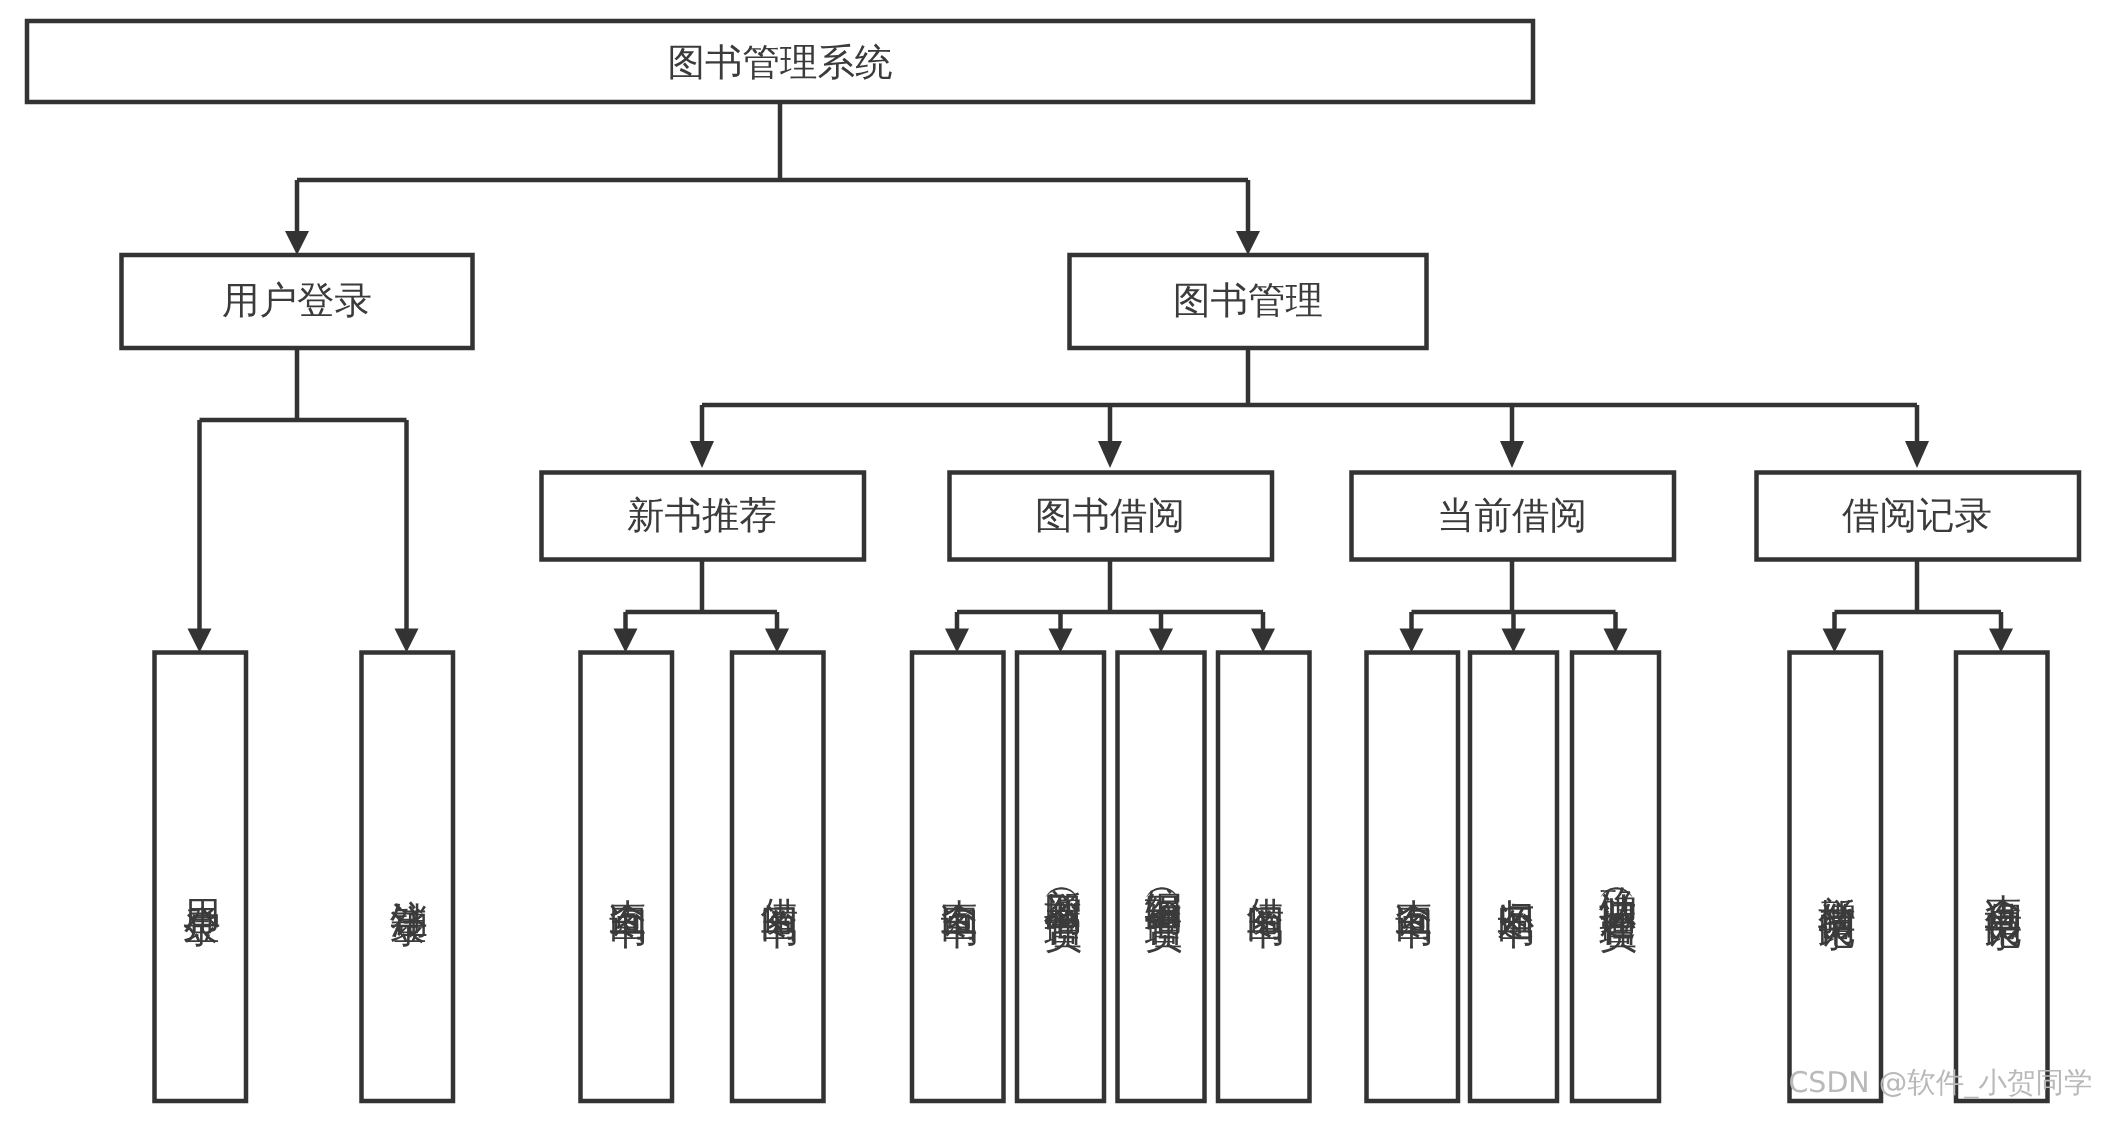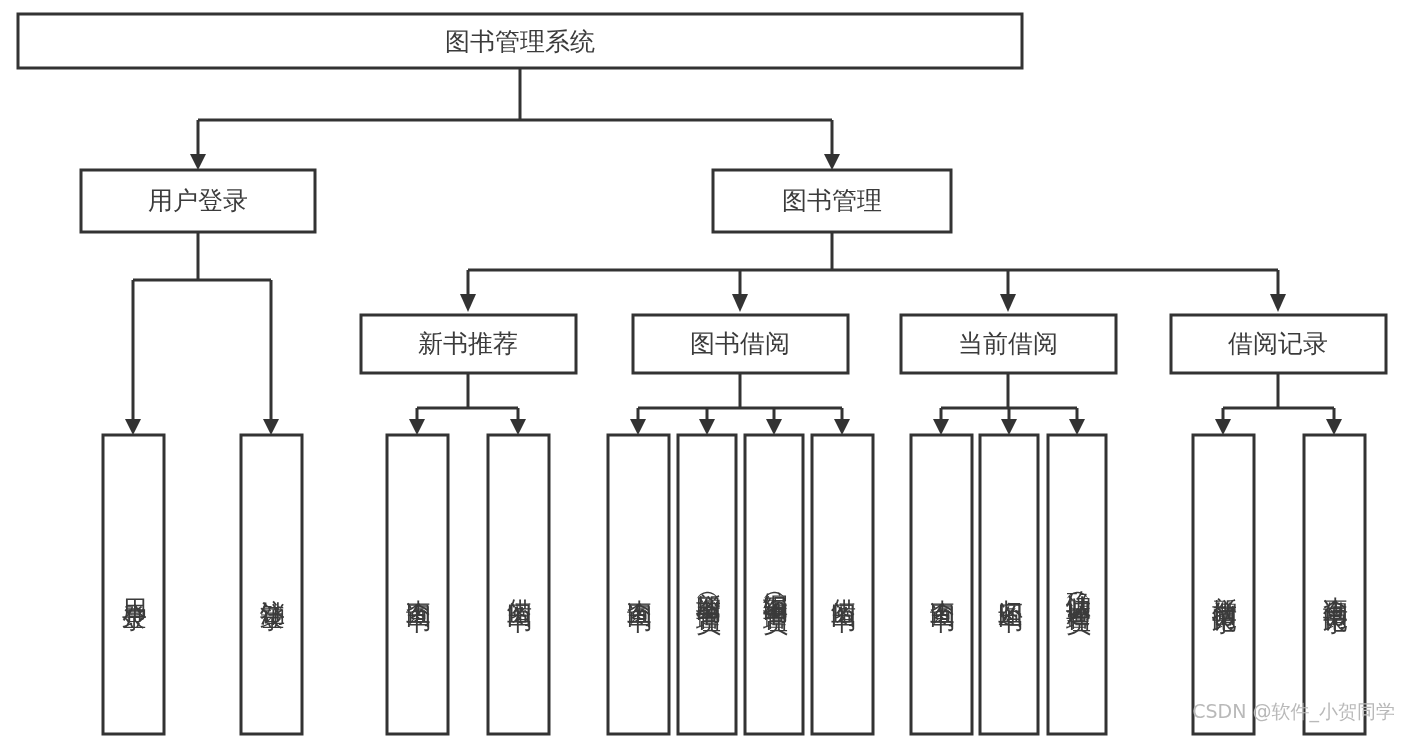"CSDN @软件_小贺同学" .watermark { bottom: 22px -> 12px }
